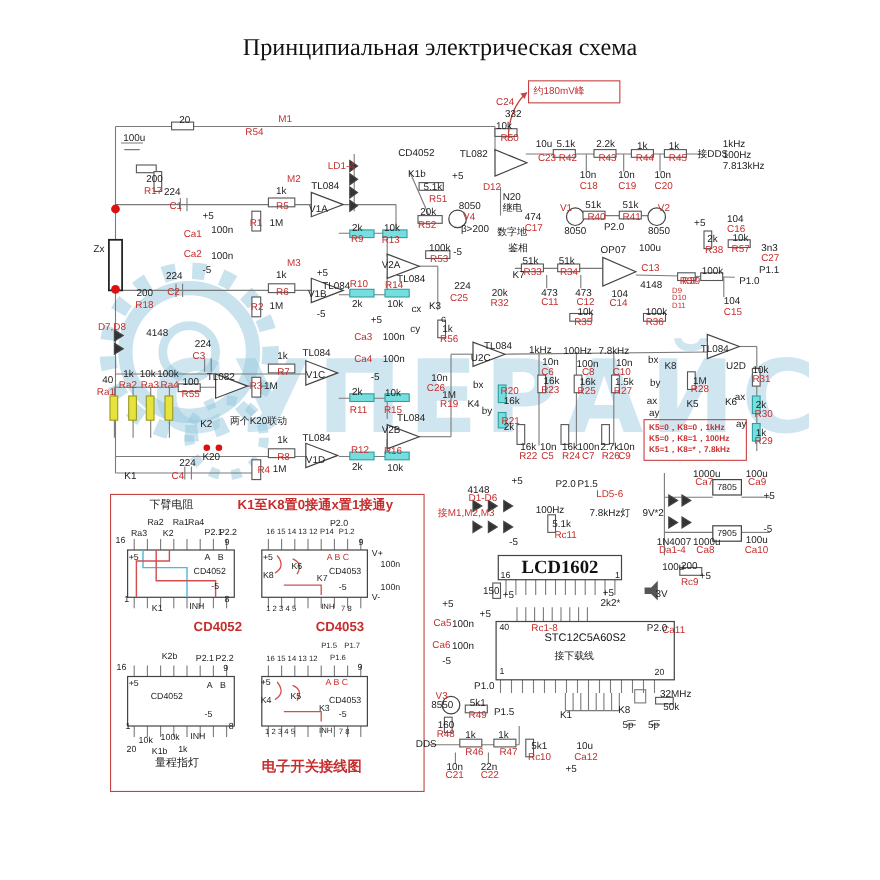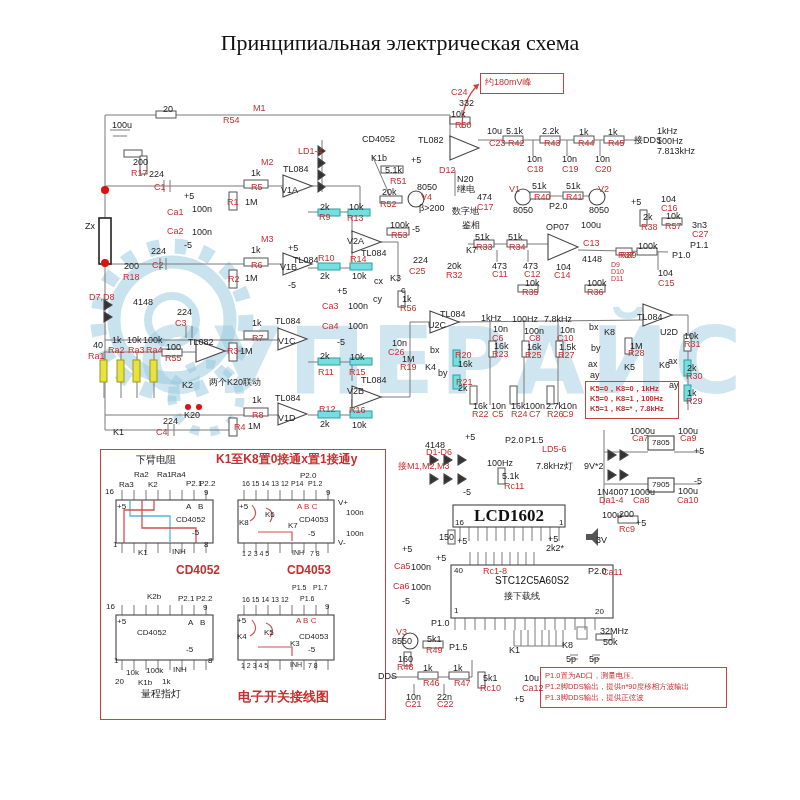"P1.0置为AD口，测量电压。" div.redbox { html: <div> <div>P1.0置为AD口，测量电压。</div> <div>P1.2脚DDS输出，提供n*90度移相方波输出</div> <div>P1.3脚DDS输出，提供正弦波</div> </div> -> none }
